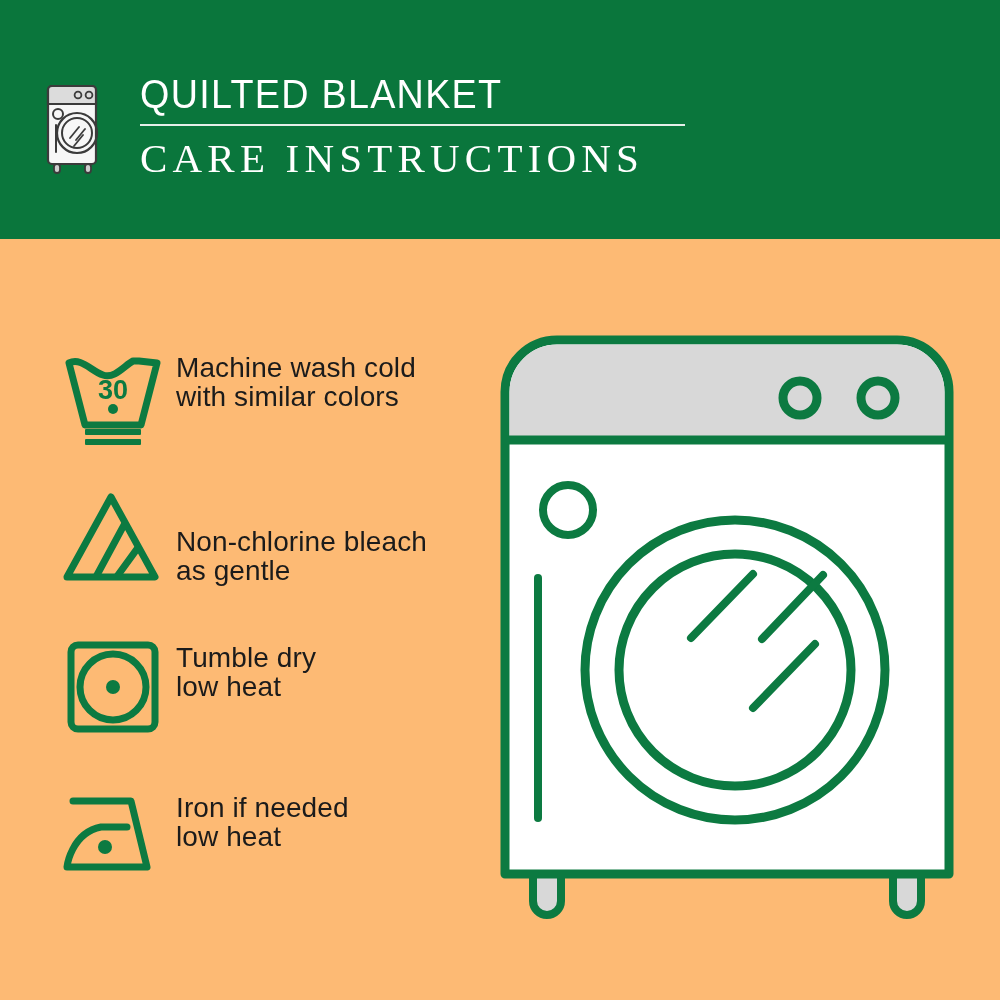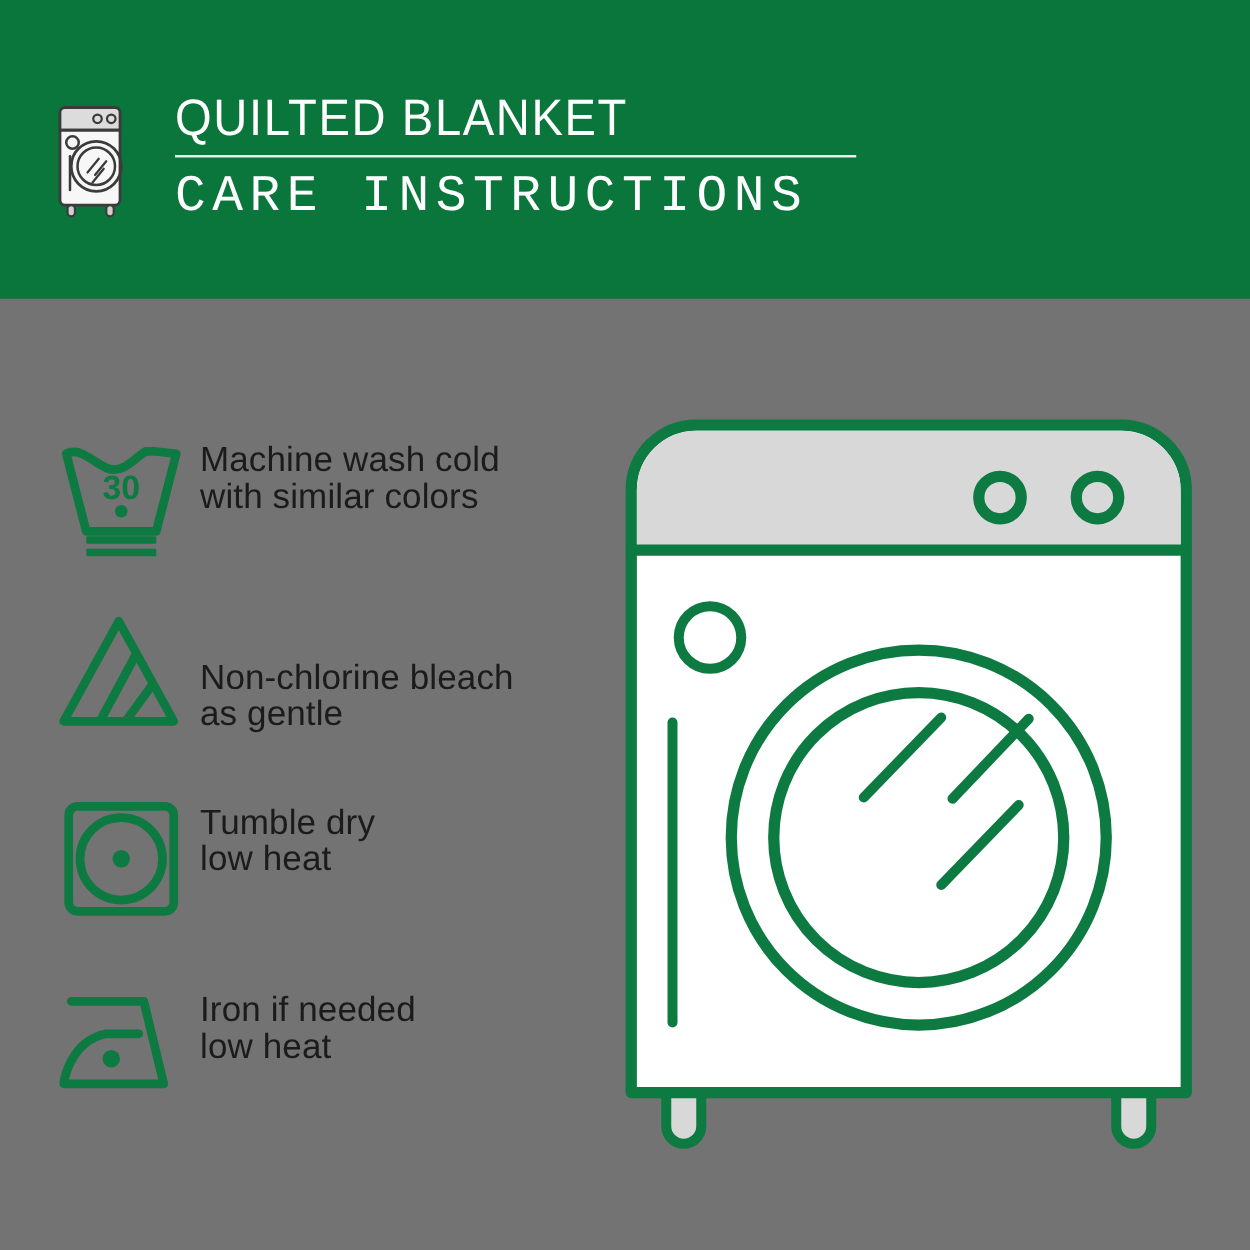"QUILTED BLANKET" #page { background: #737373 -> #fdba74 }
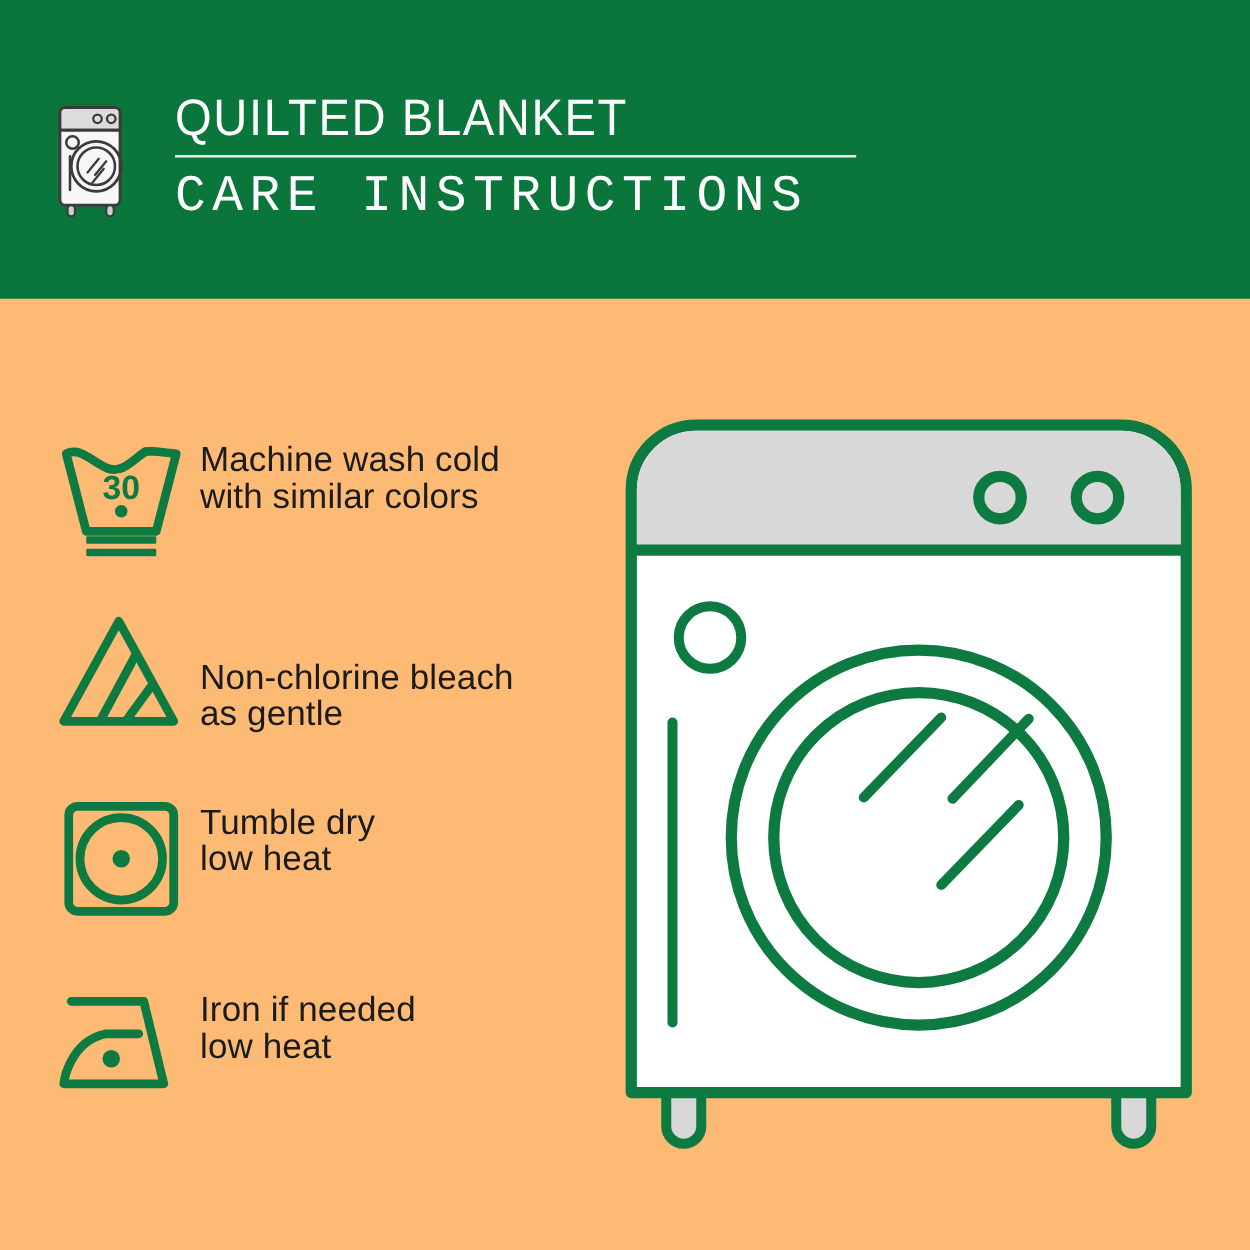"CARE INSTRUCTIONS" .title-line2 { font-family: Liberation Mono, monospace -> Liberation Serif, serif }
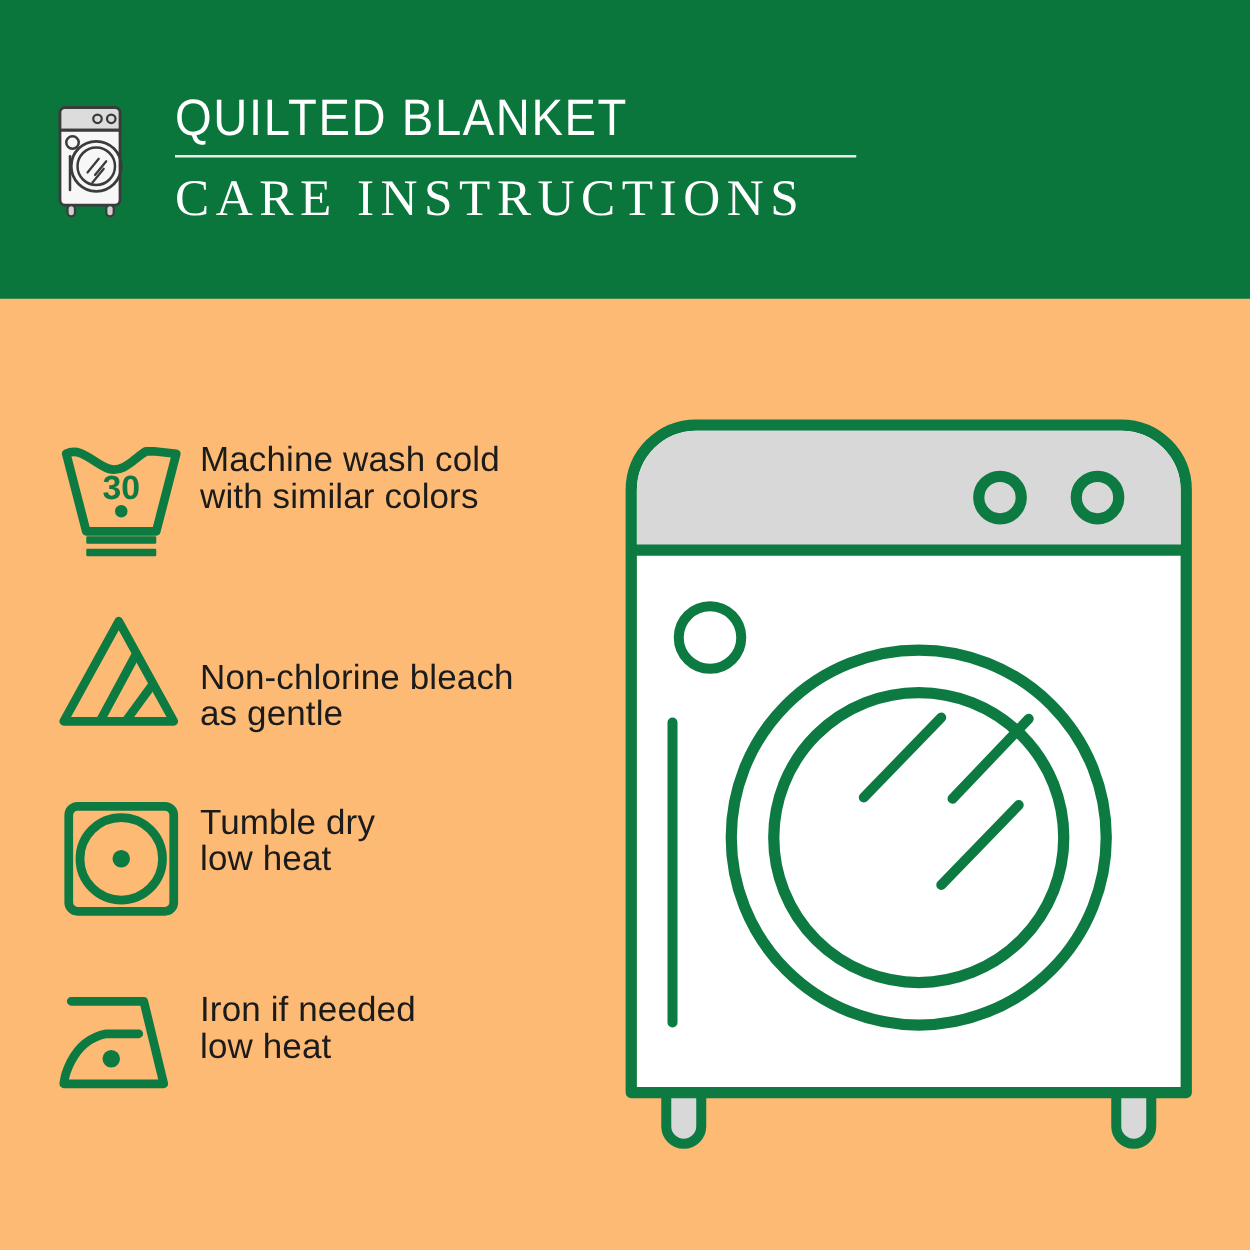"30" .care-list { left: 0 -> 16px }
